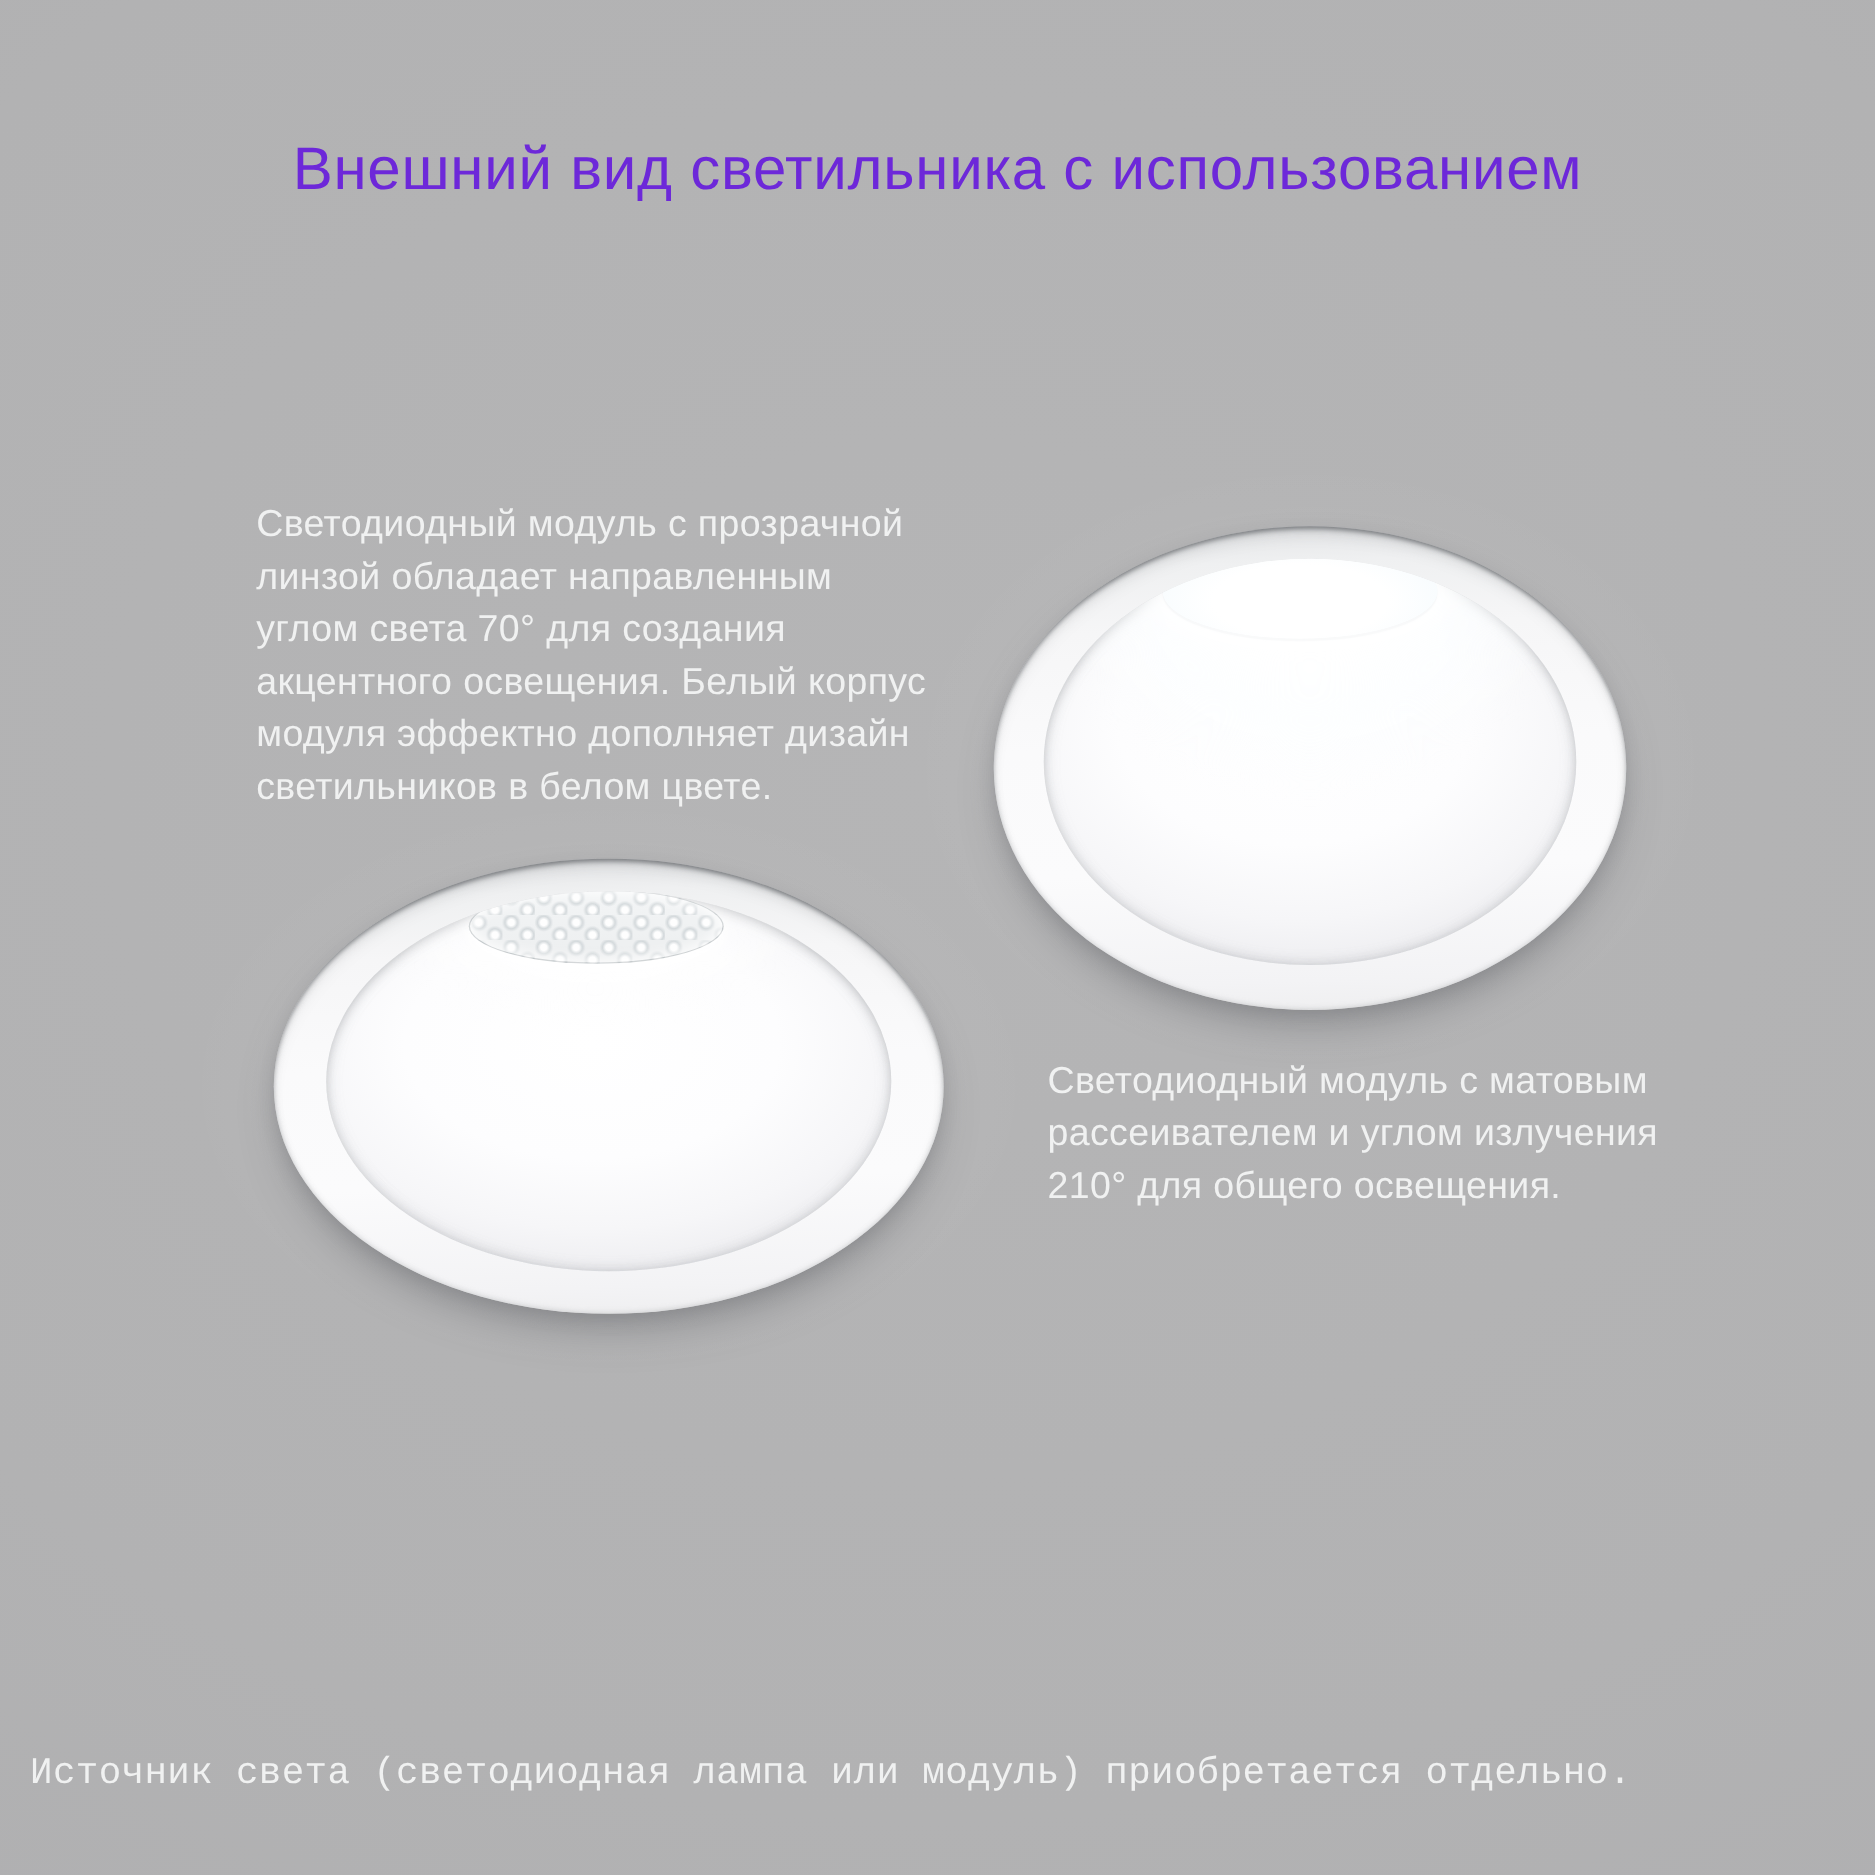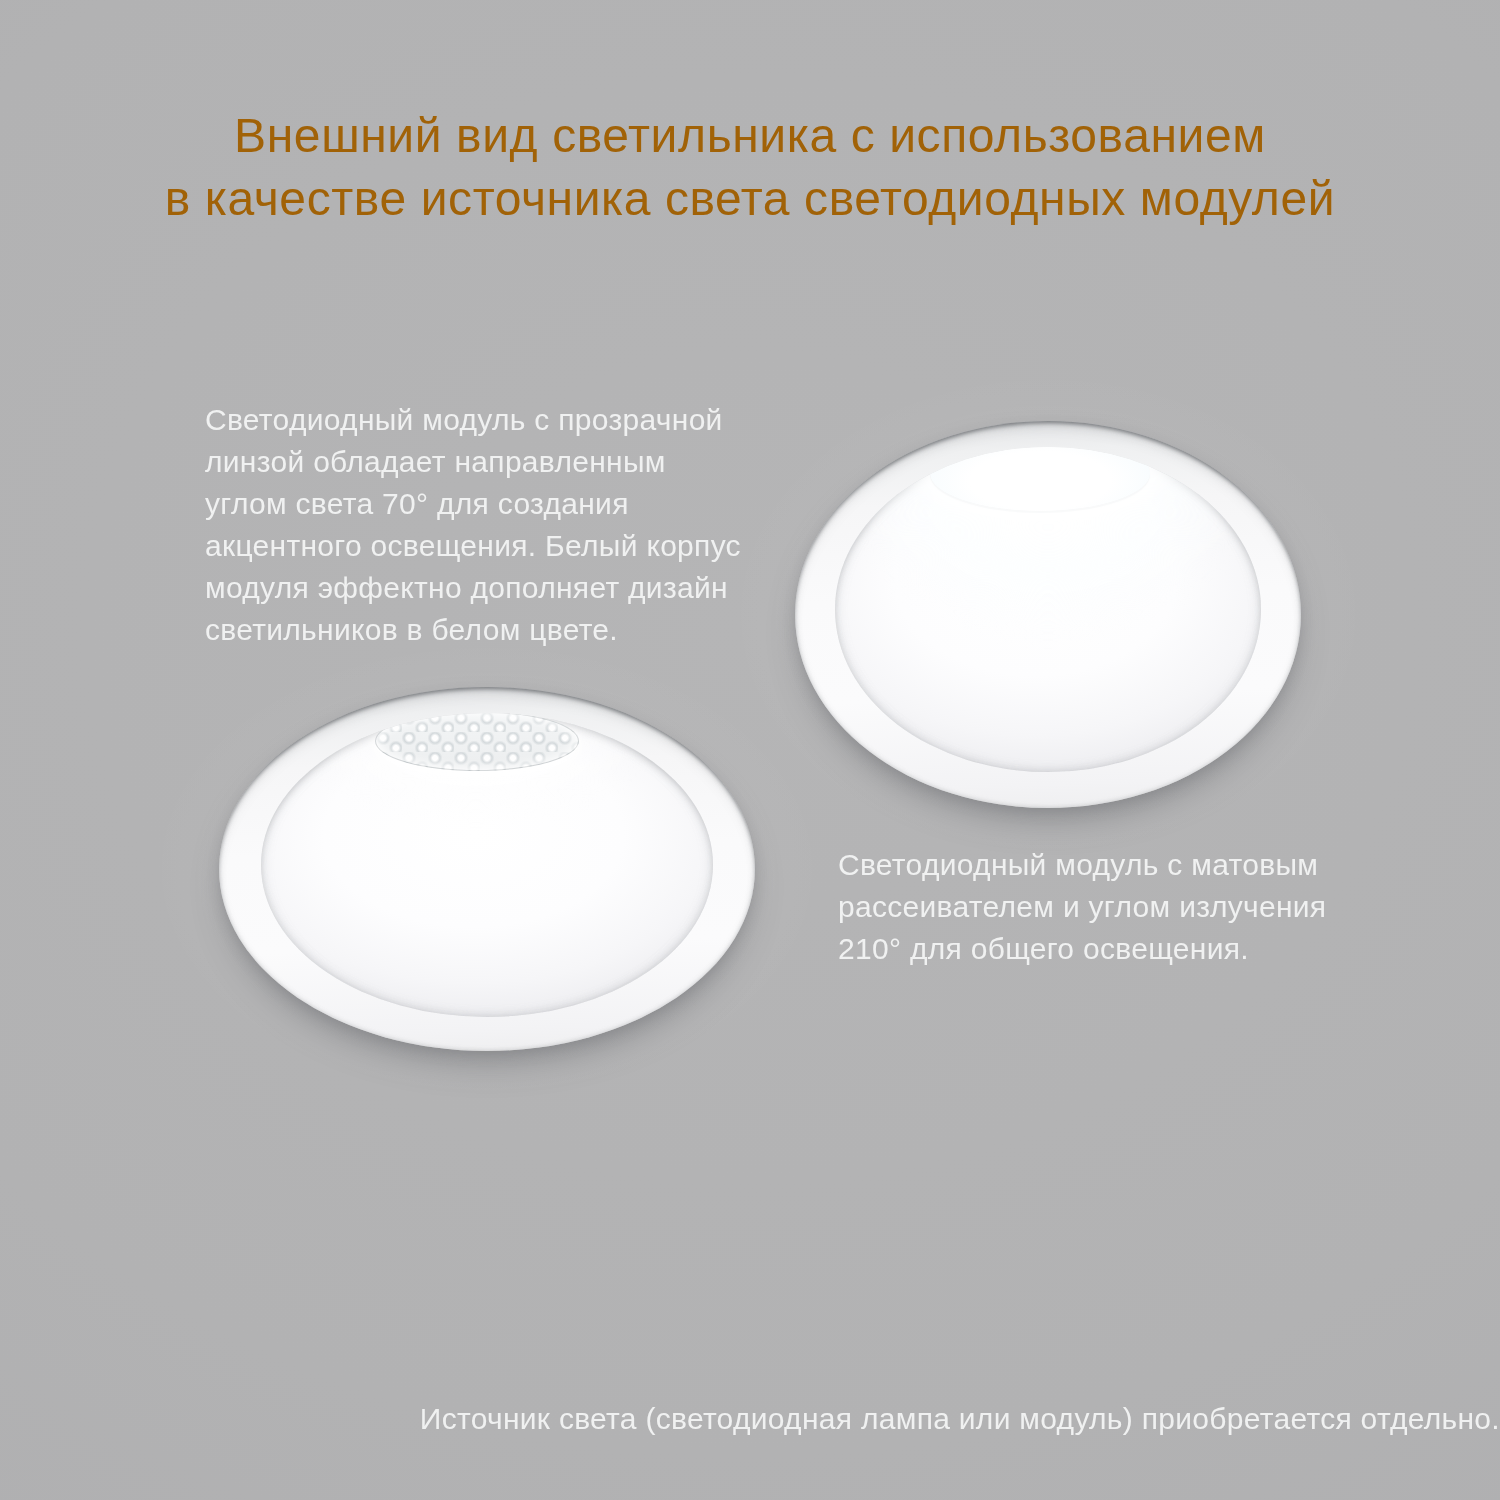"Внешний вид светильника с использованием" .title { color: #a16207 -> #6d28d9 }
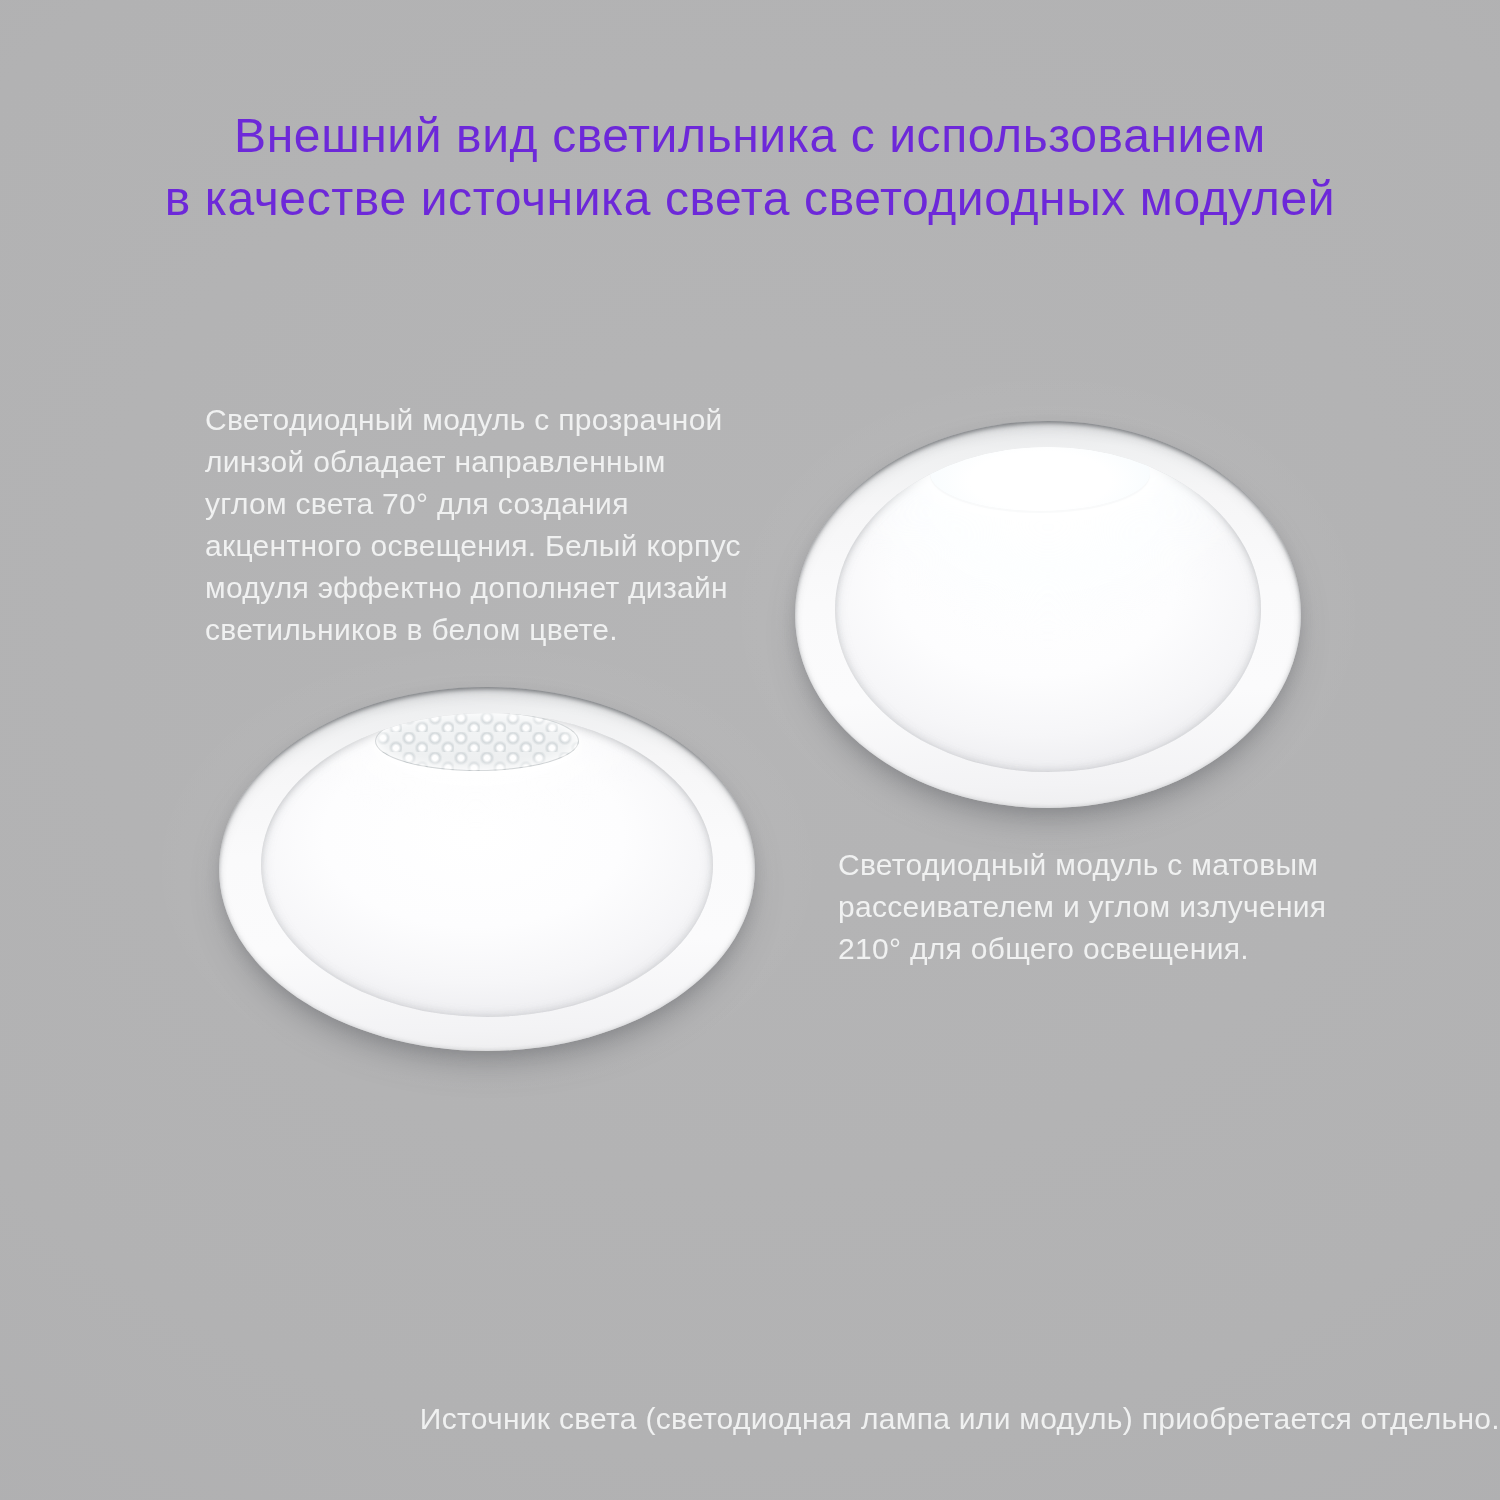"в качестве источника света светодиодных" span { html: <span>в качестве источника света светодиодных модулей</span> -> none }
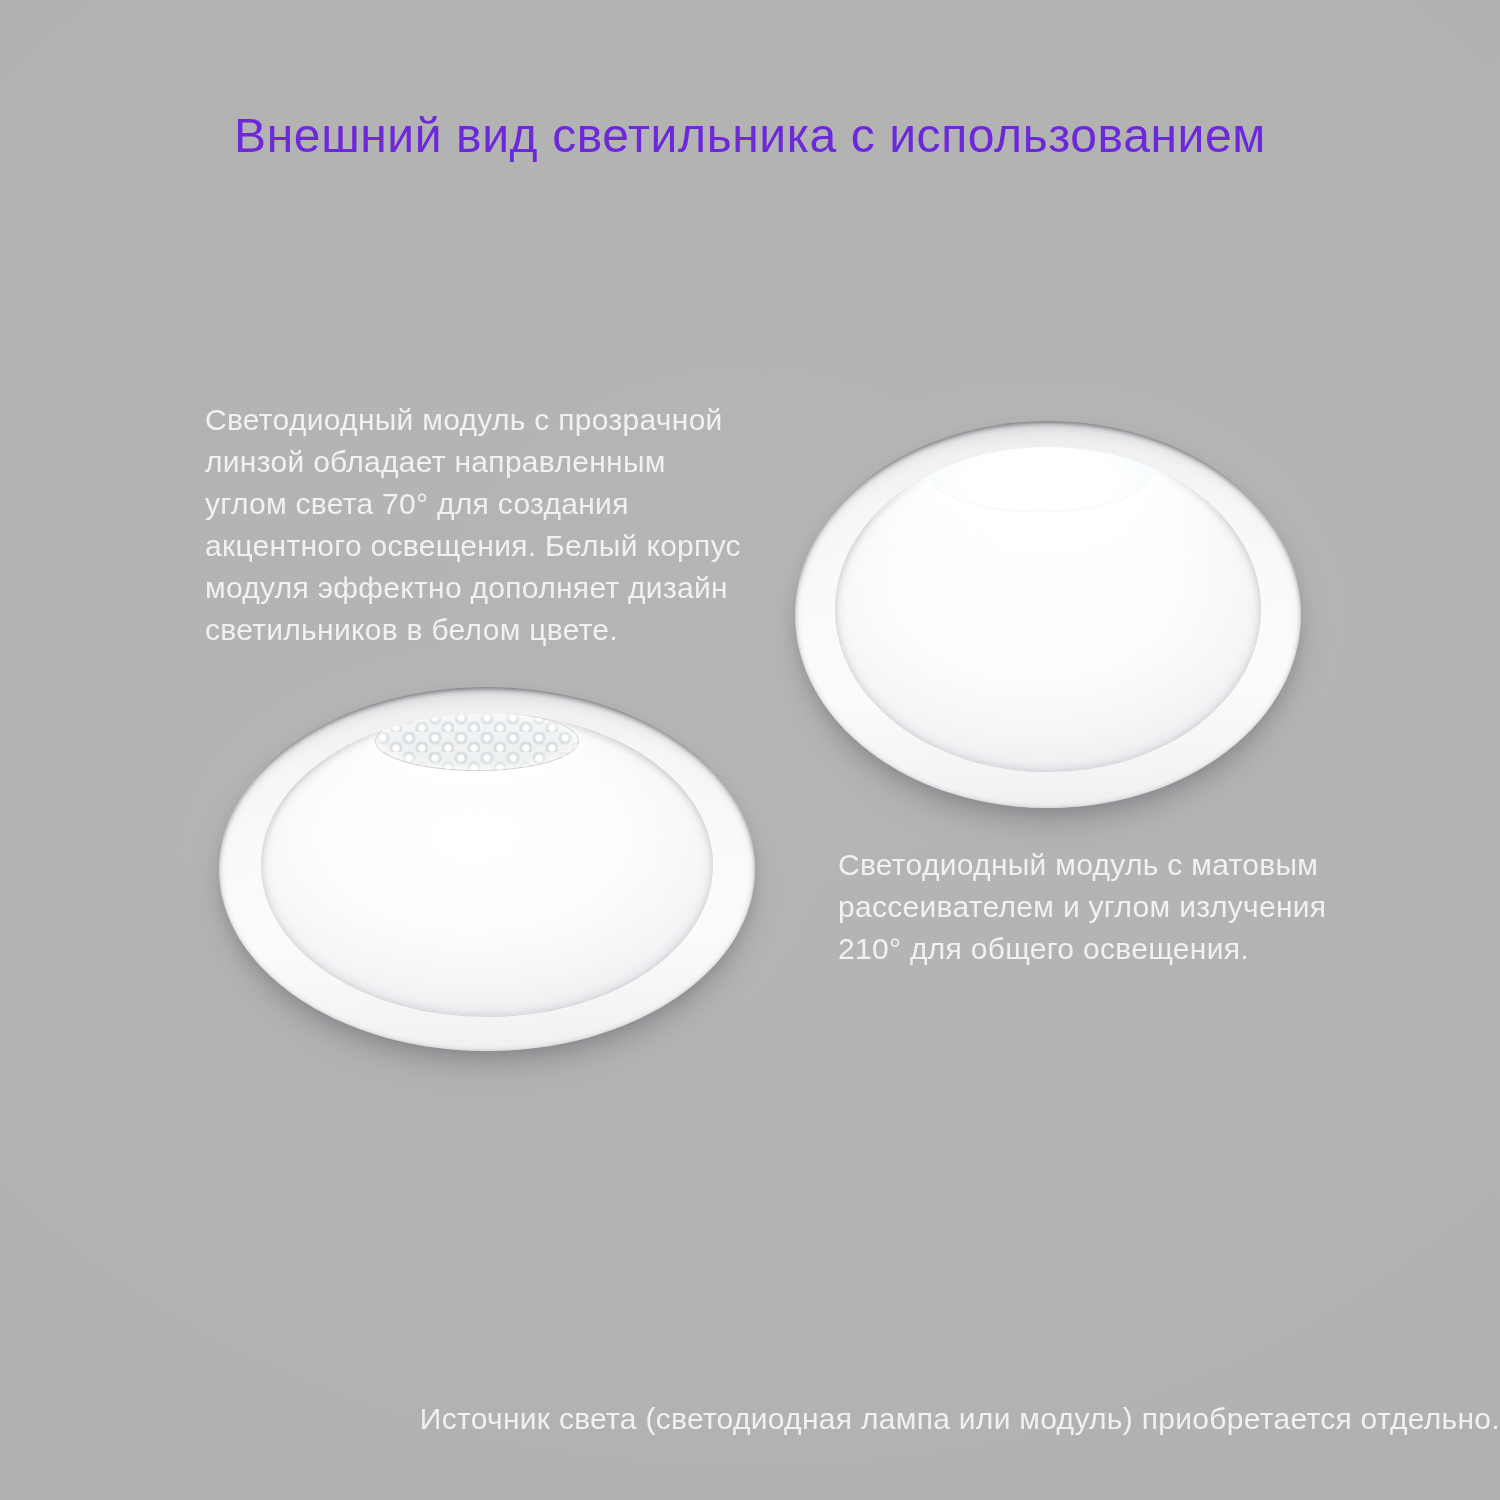"Источник света (светодиодная лампа или" .footer-note { font-family: none -> Liberation Mono, monospace; text-align: right -> left }
